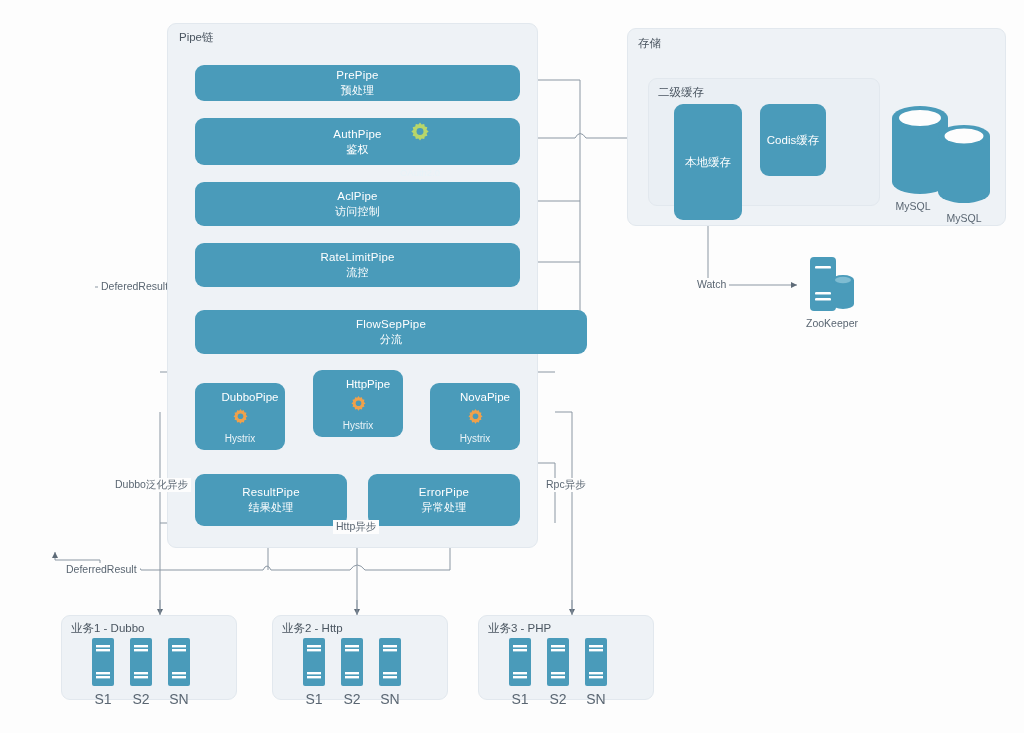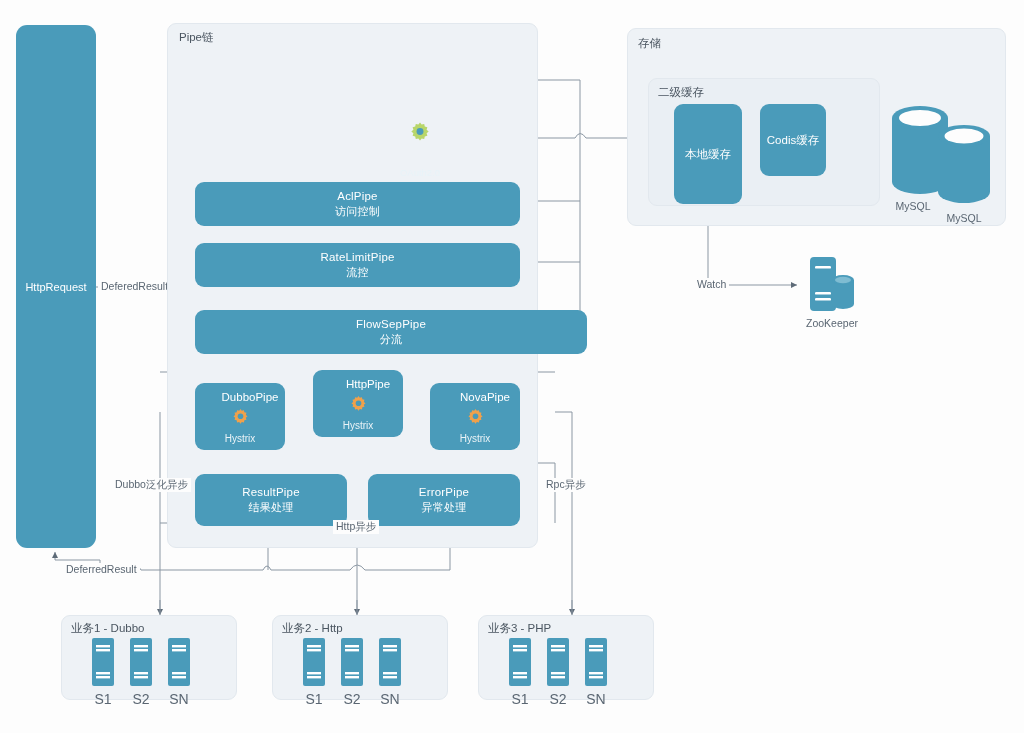"PrePipe" div.pipe { html: none -> <div> <span>PrePipe</span> <span>预处理</span> </div> }
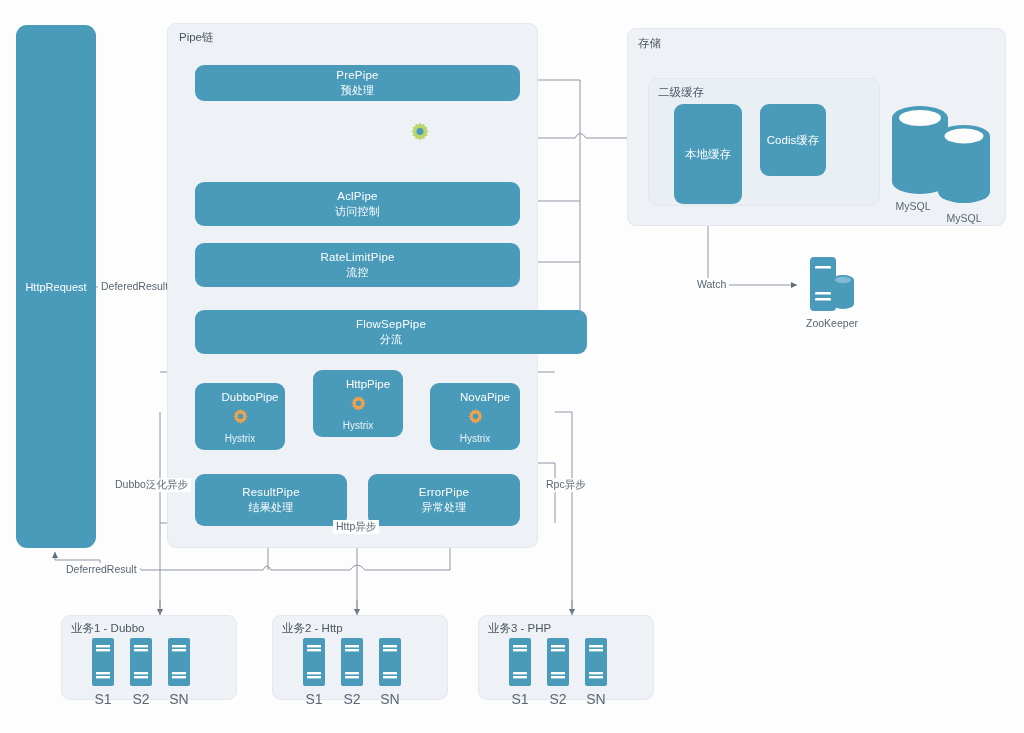"AuthPipe" div.pipe { html: none -> <div> <span>AuthPipe</span> <span>鉴权</span> </div> }
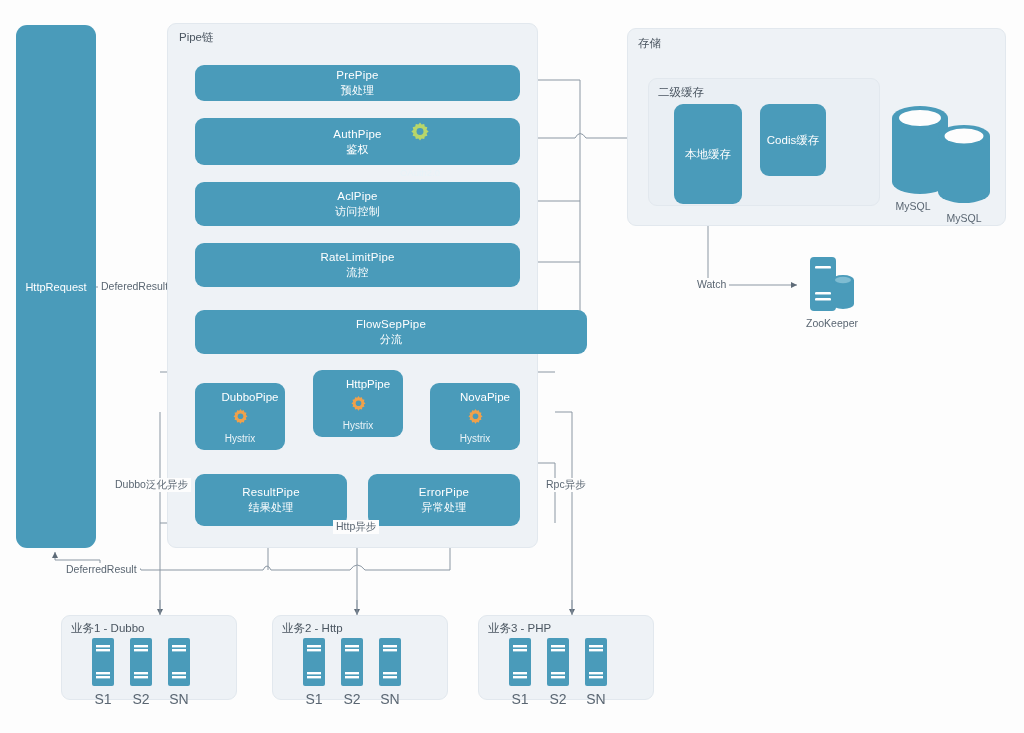"本地缓存" div.cache-box { height: 100px -> 116px }
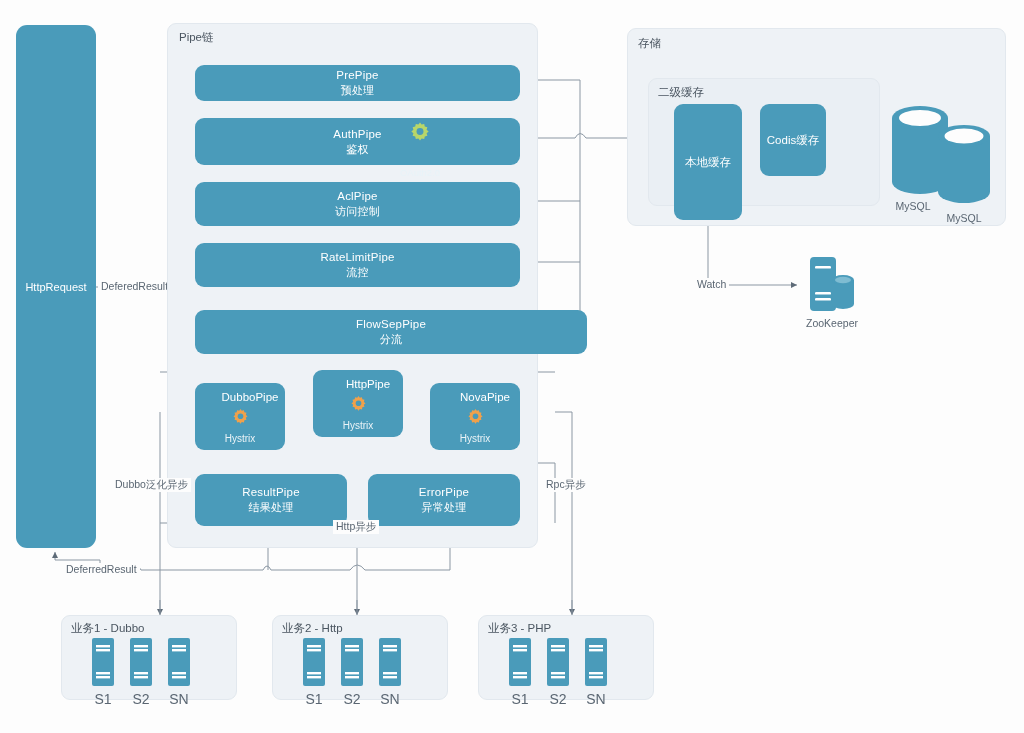"HttpRequest" div.side-bar { html: <div> <span>HttpRequest</span> </div> -> none }
